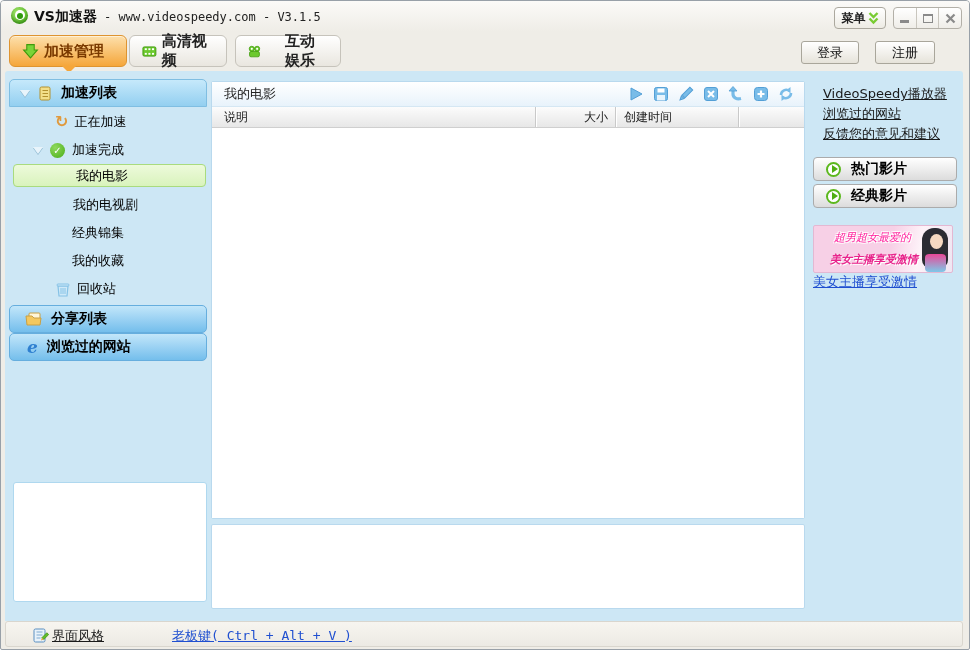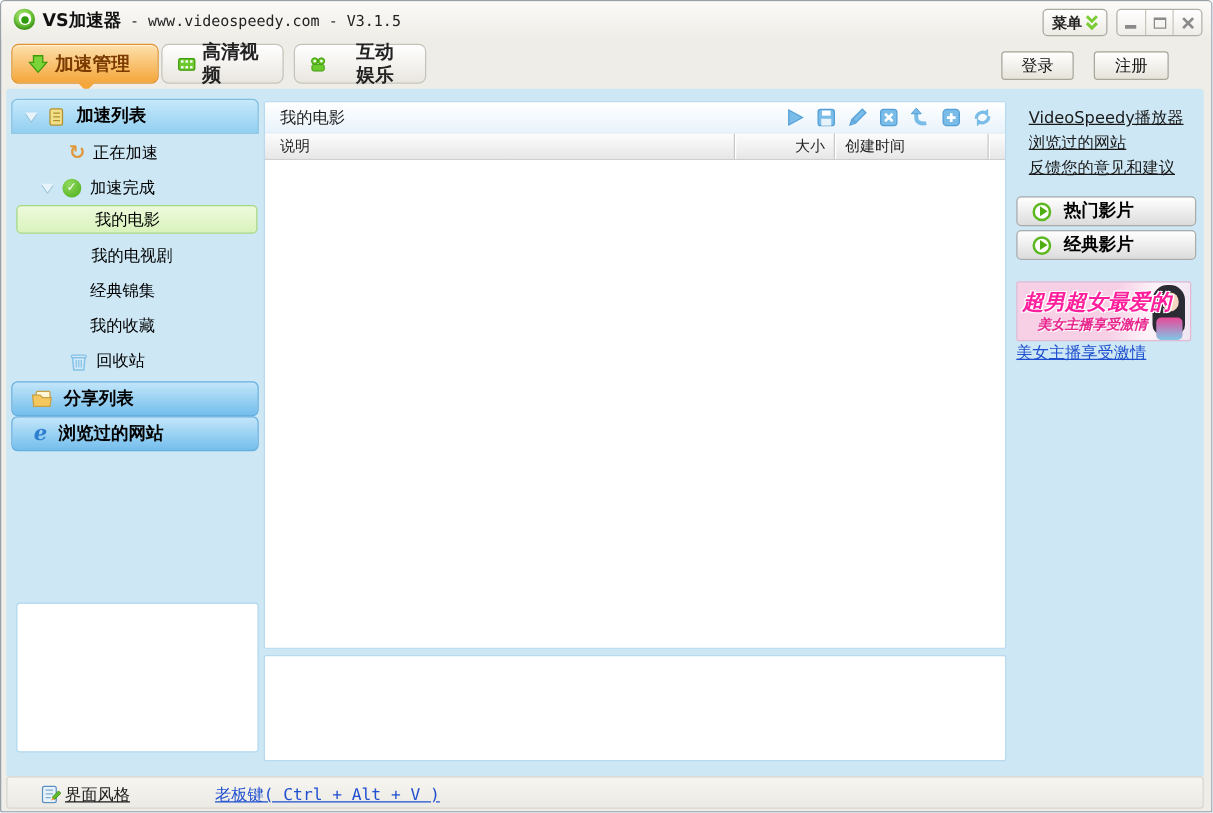"说明" .c1 { width: 376px -> 324px }
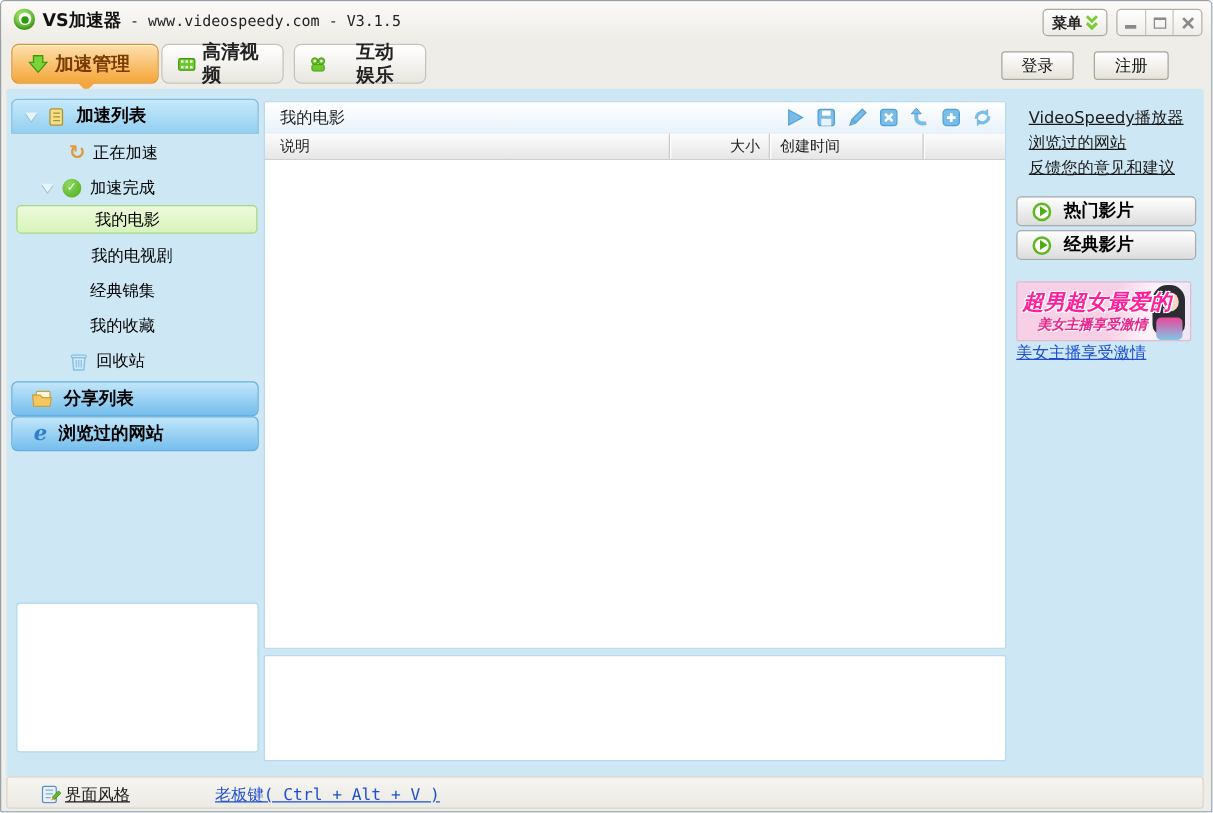"超男超女最爱的" .adline1 { font-size: 17px -> 11px; font-weight: bold -> normal; left: 4px -> 20px }
